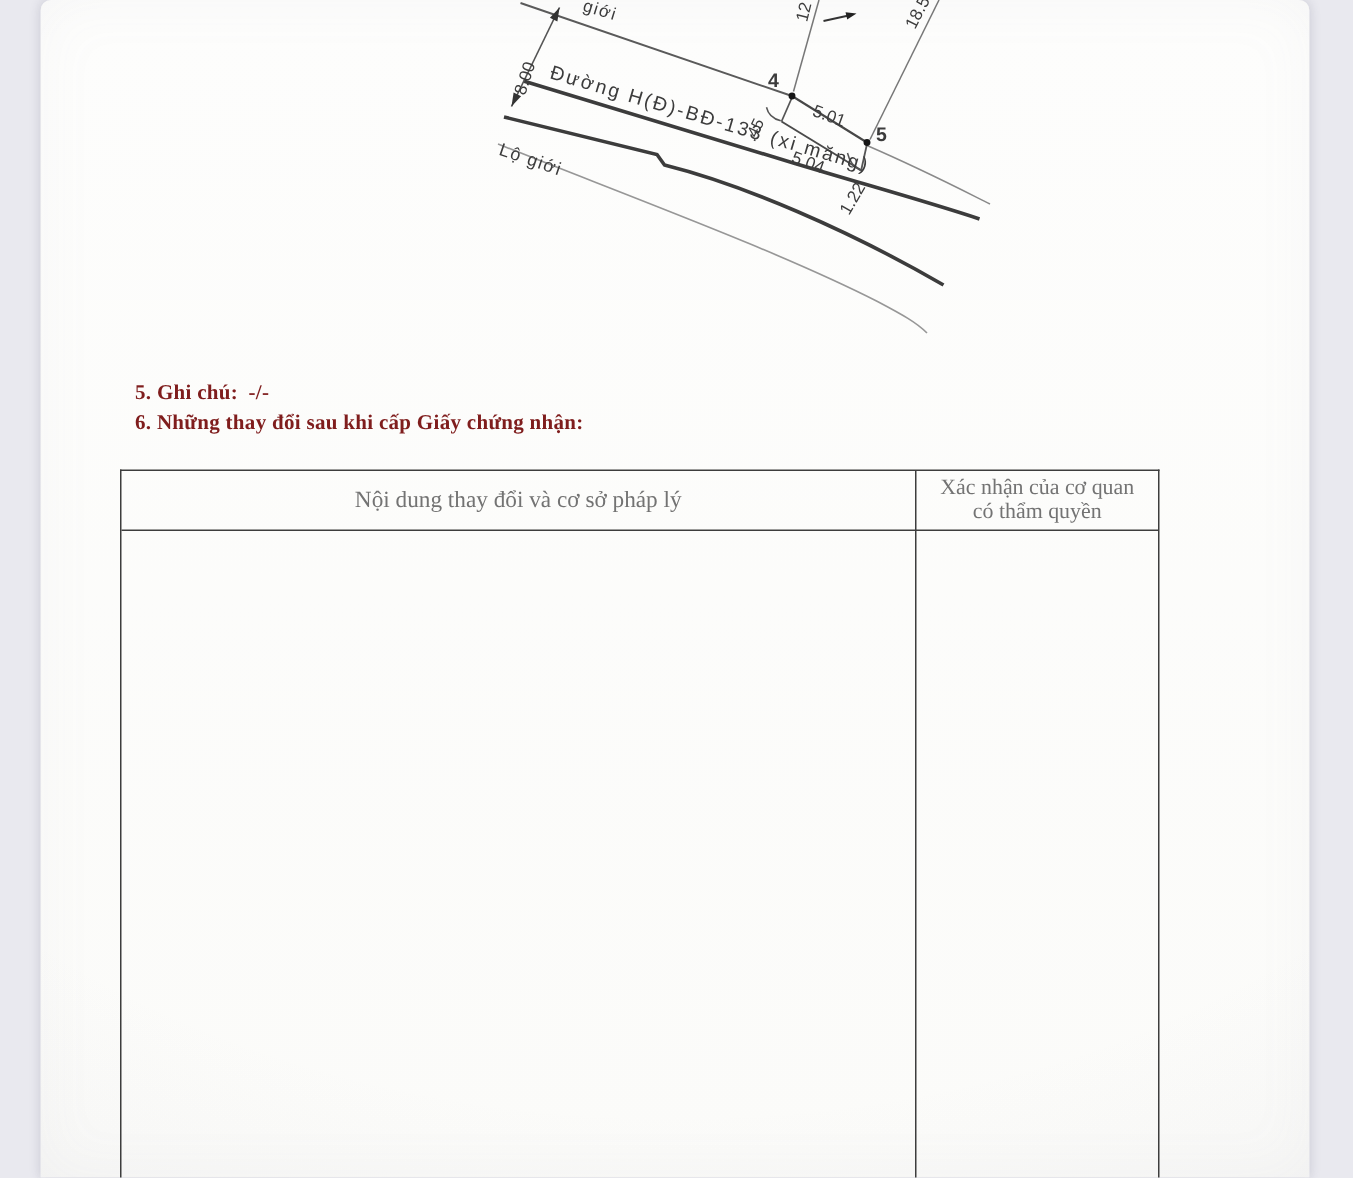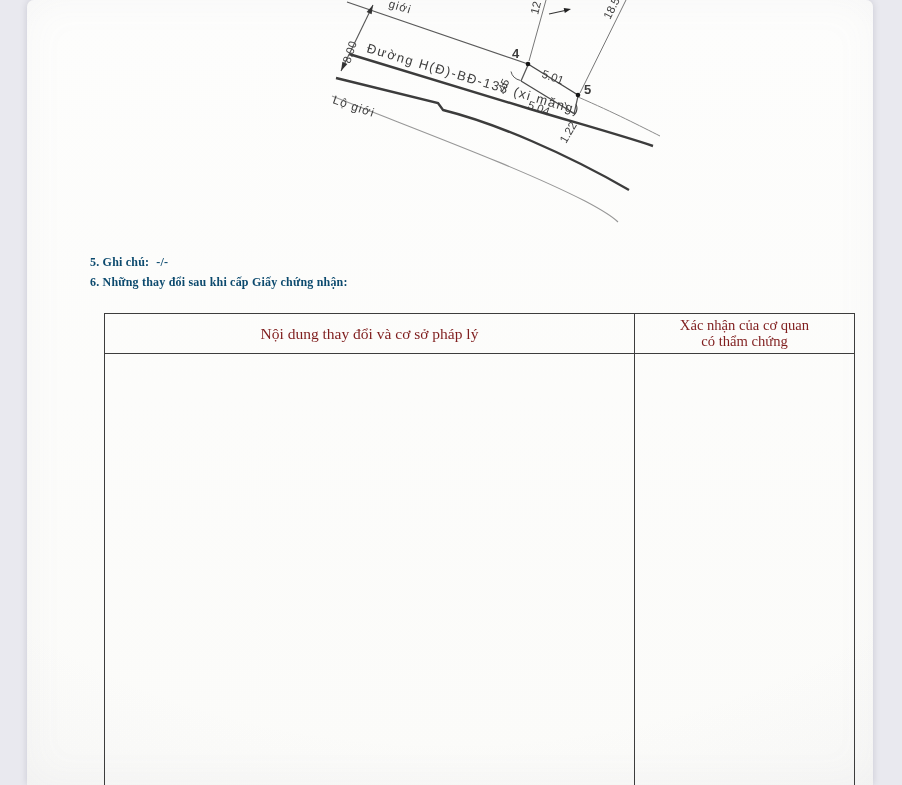"5. Ghi chú: -/-" .heading { color: #0c4a6e -> #7f1d1d; font-size: 12px -> 14px }
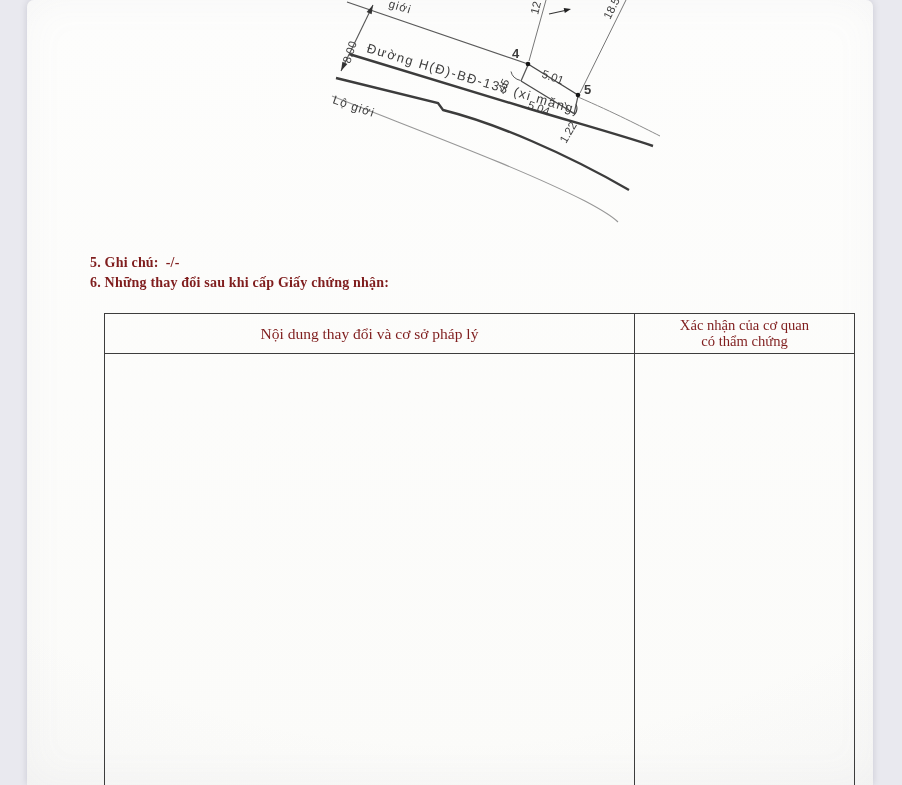"Nội dung thay đổi và" .ctable { color: #7f1d1d -> #737373; left: 104px -> 80px; width: 751px -> 693px }
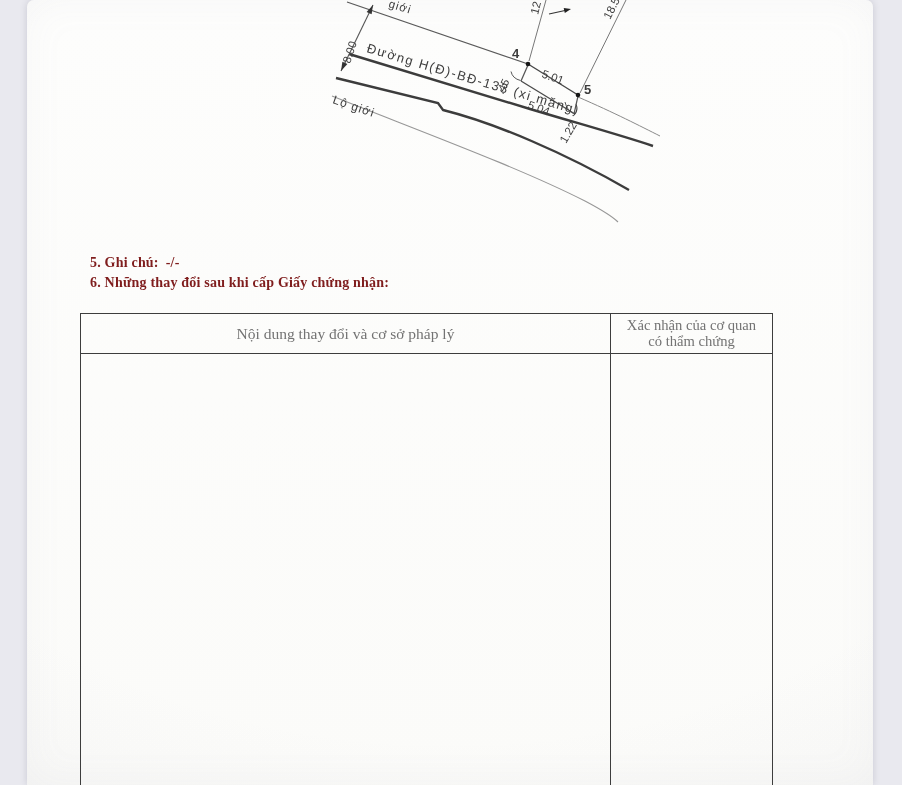"có thẩm chứng" div { text: chứng -> quyền }
